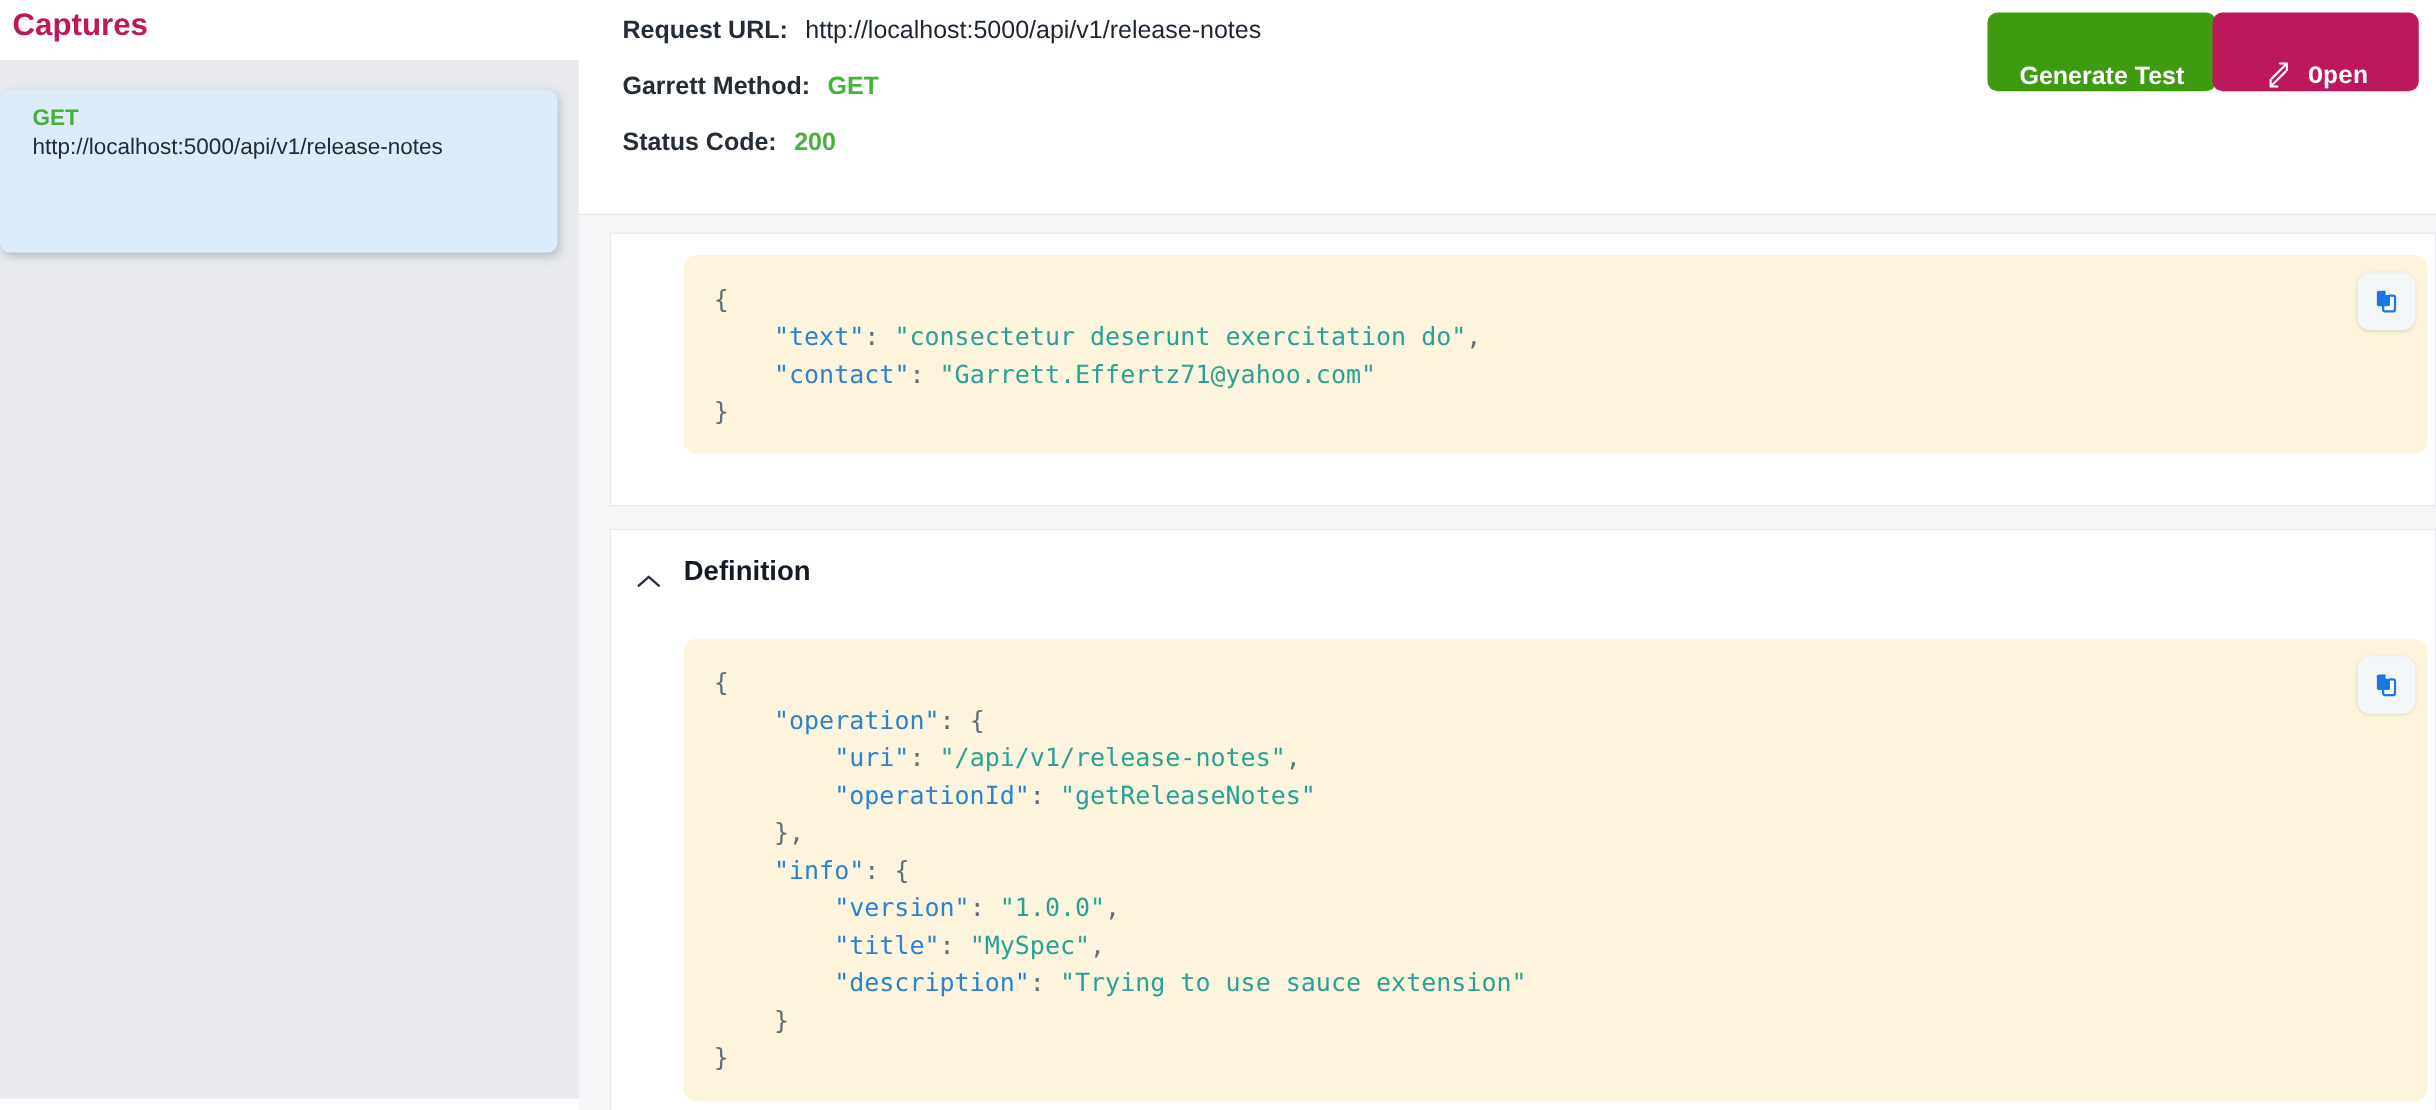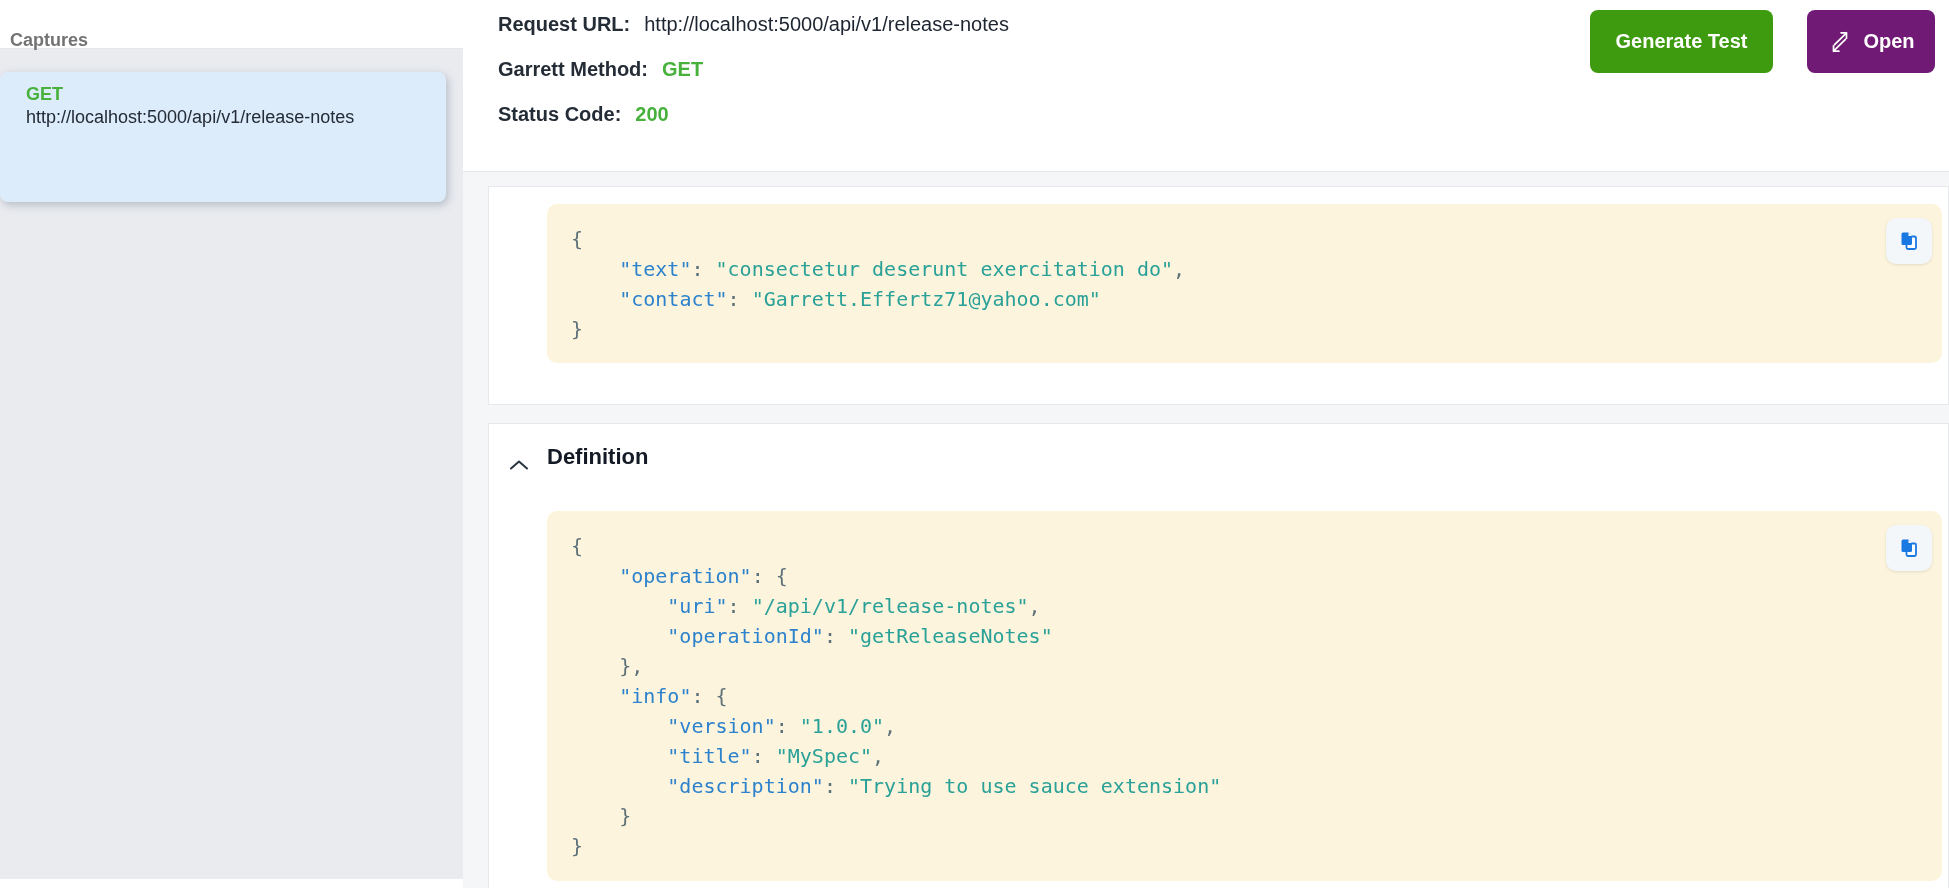"Captures" .sidebar-title { color: #737373 -> #be185d; font-size: 18px -> 25px; margin-top: 24px -> none }
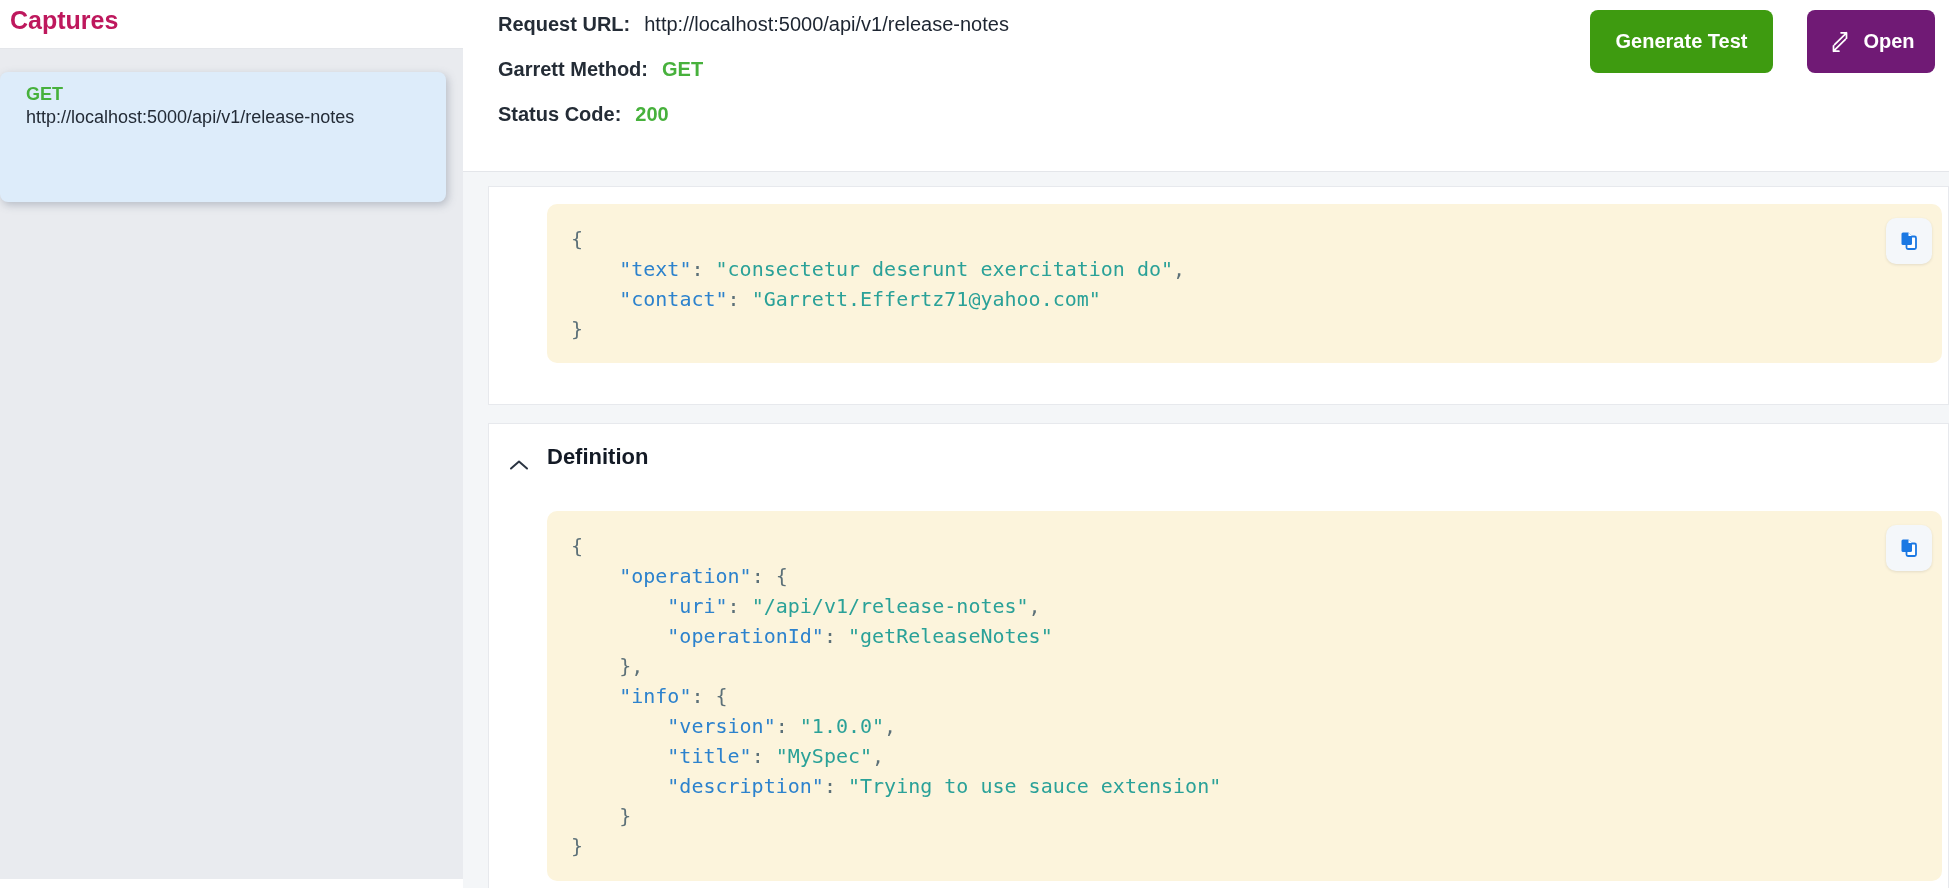"Generate Test" .btn { align-items: center -> flex-end }
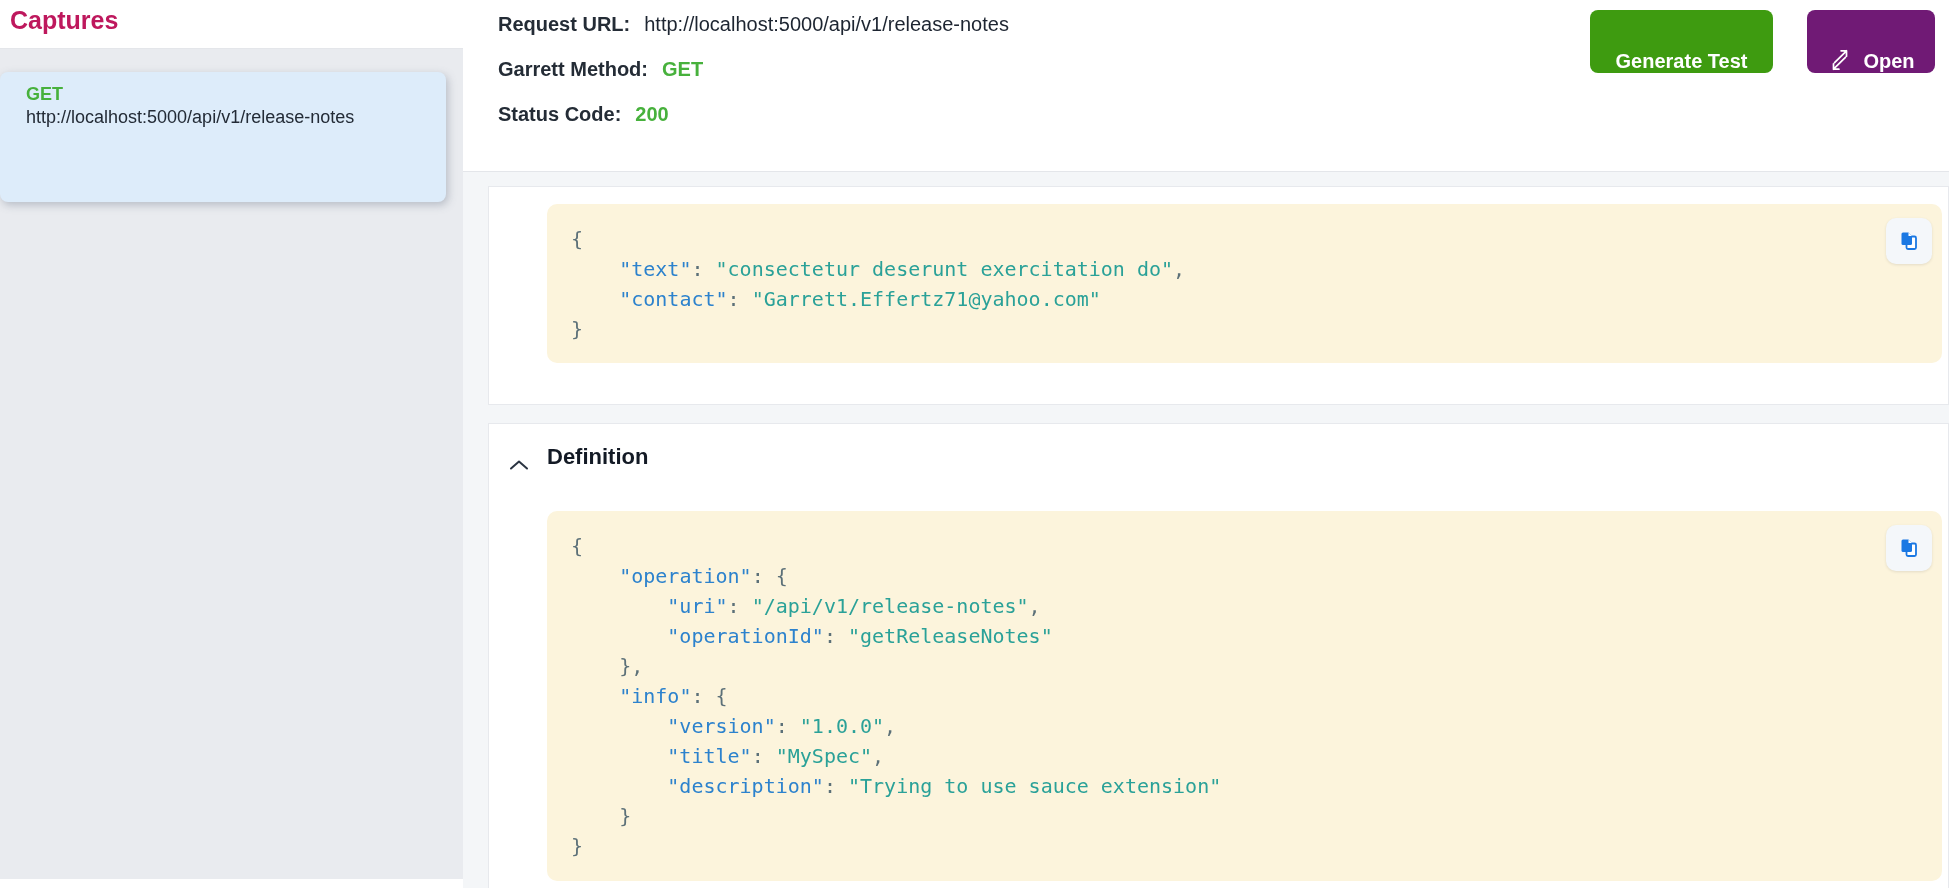"Open" .btn-open { background: #701a75 -> #be185d; font-family: none -> Liberation Mono, monospace; width: 128px -> 165px }
